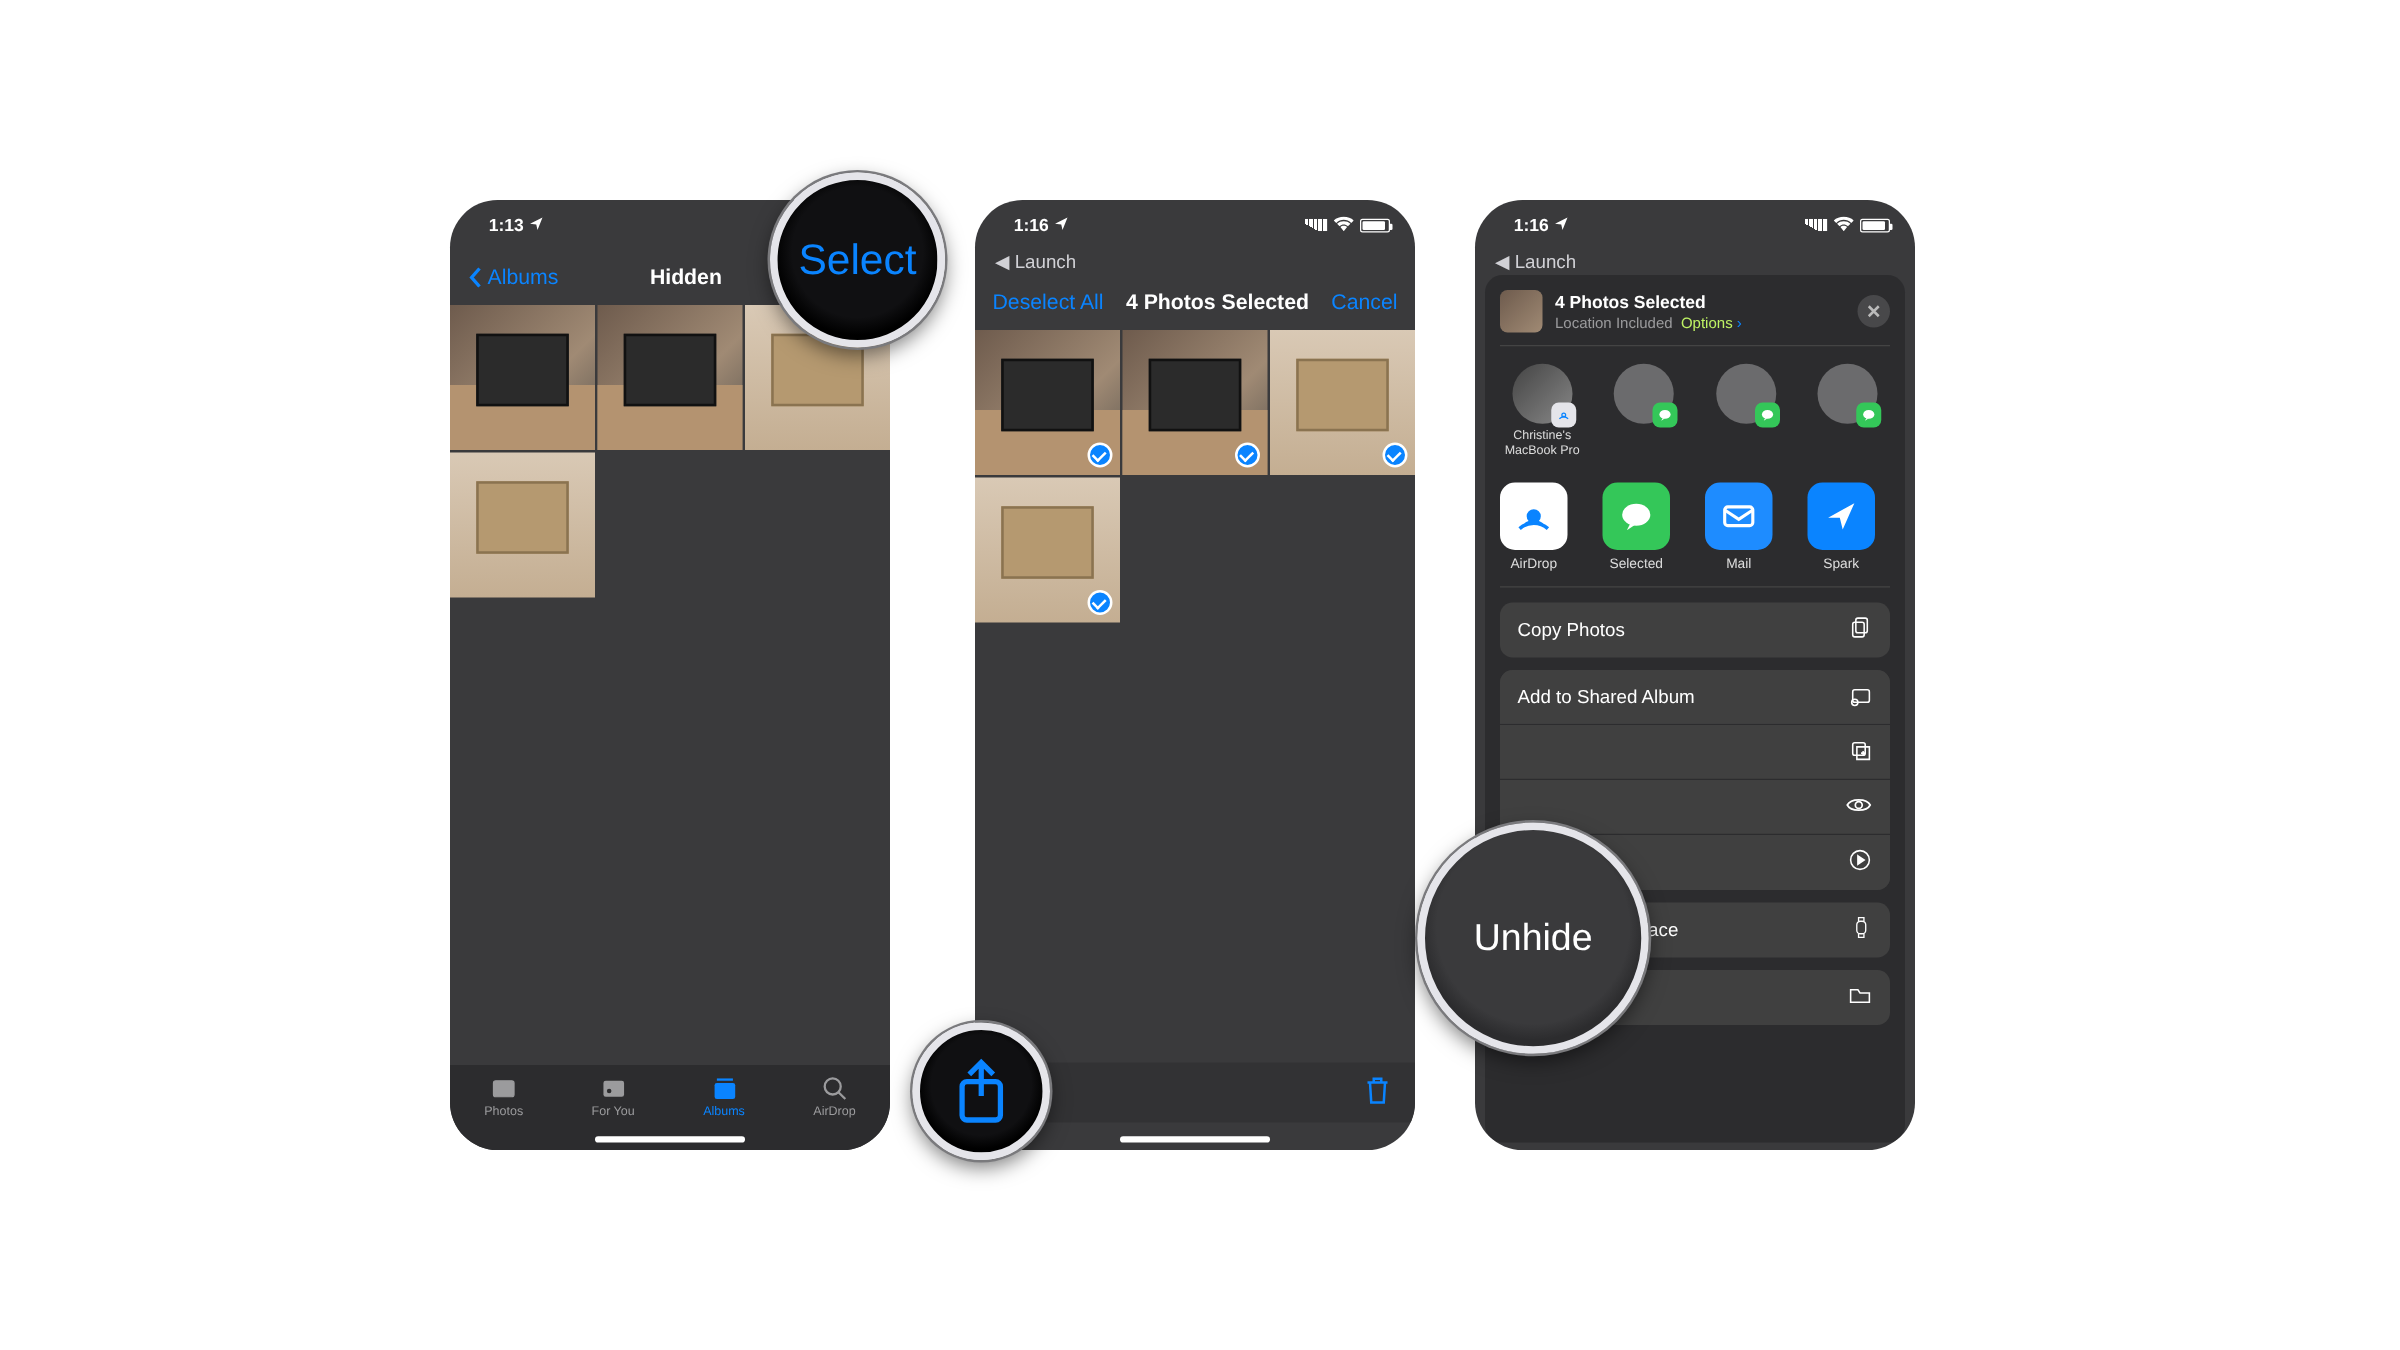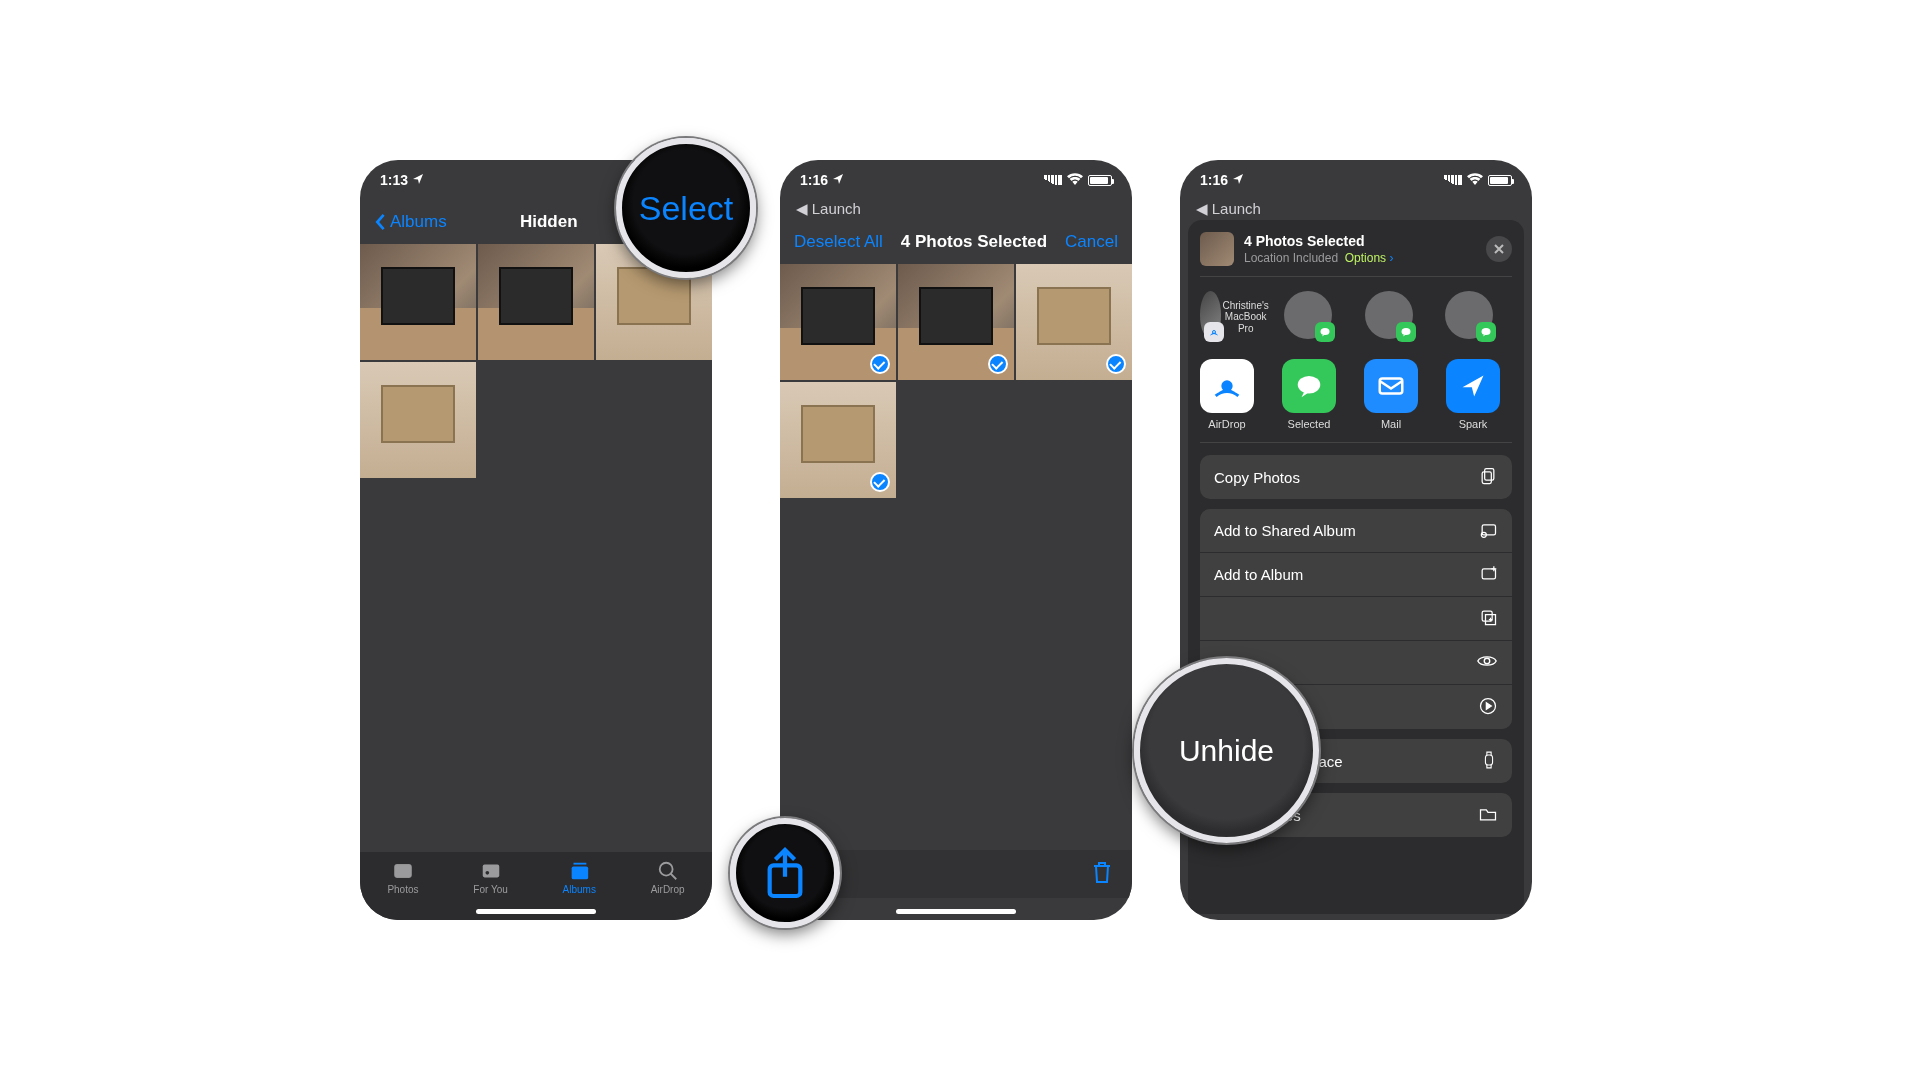"1:13" .sb-left { margin-left: none -> 11px }
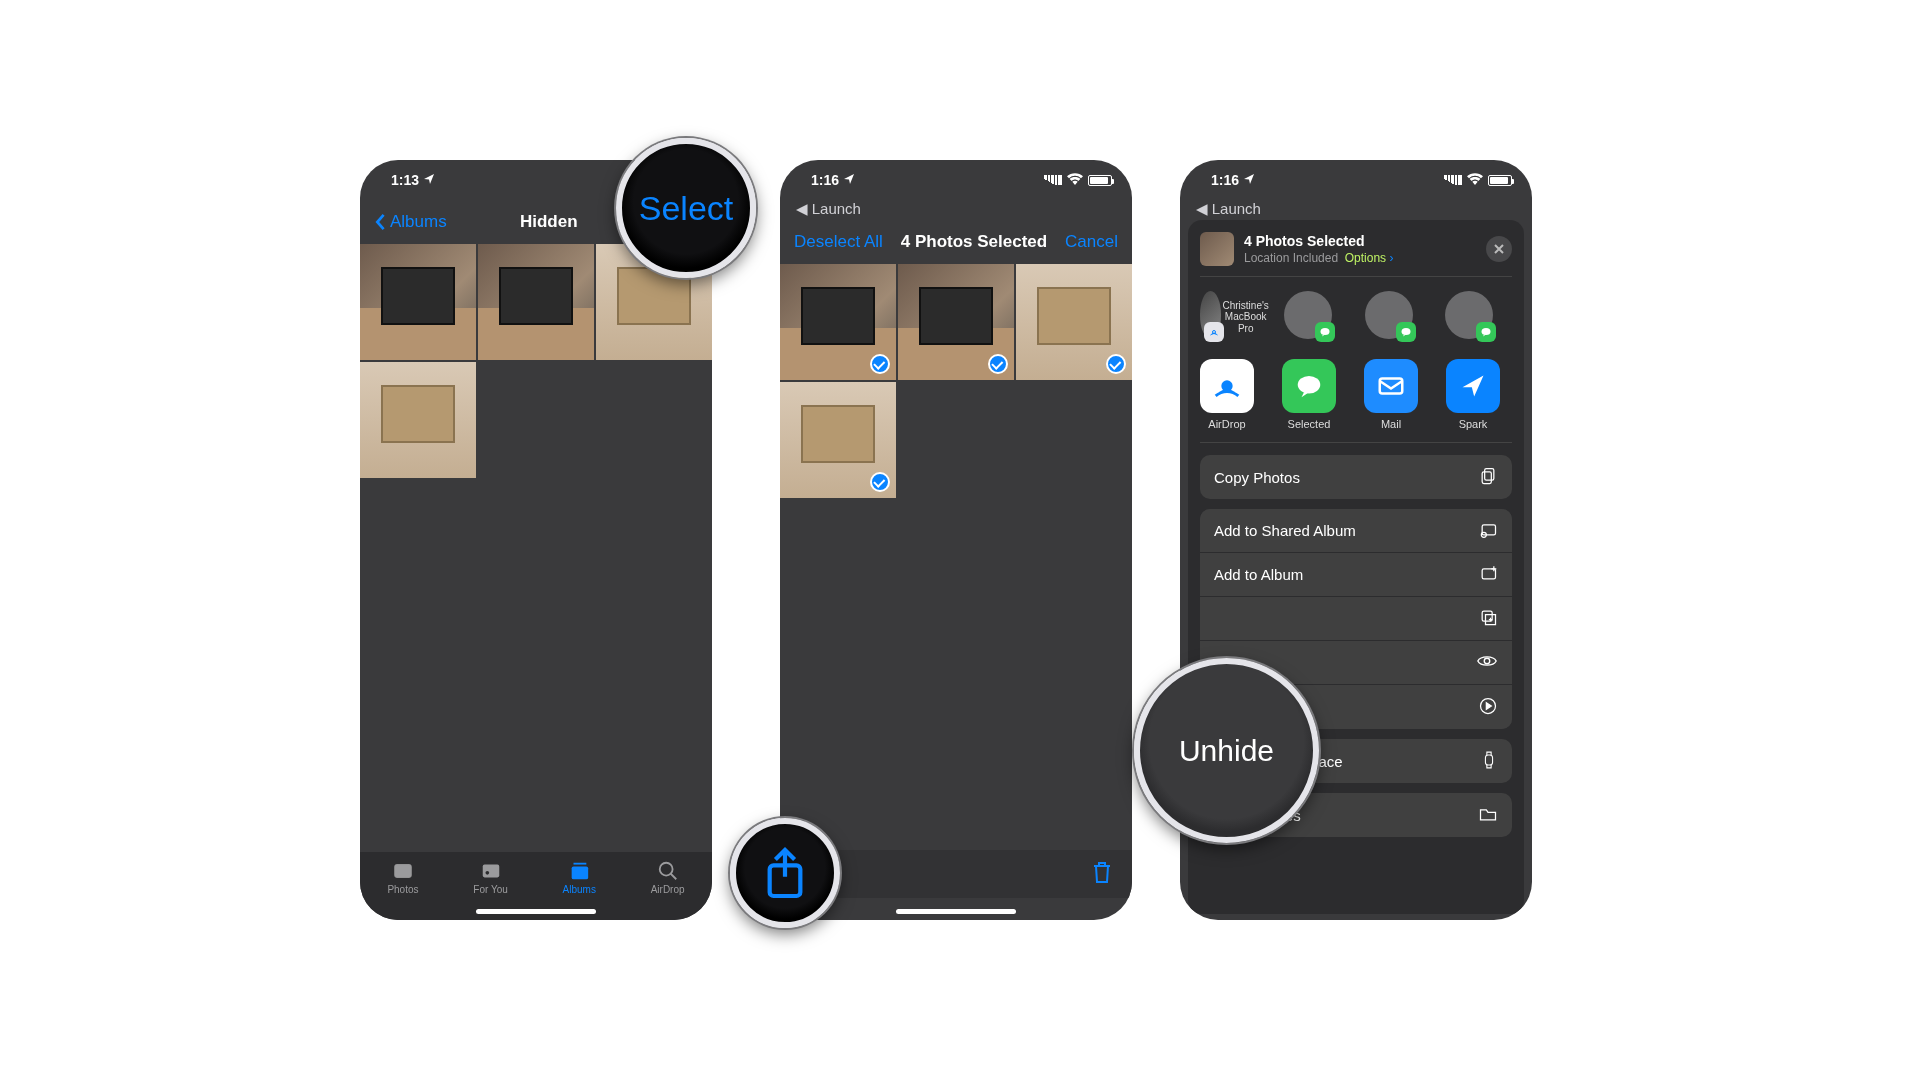"Christine's MacBook Pro" .contact { flex-direction: row -> column }
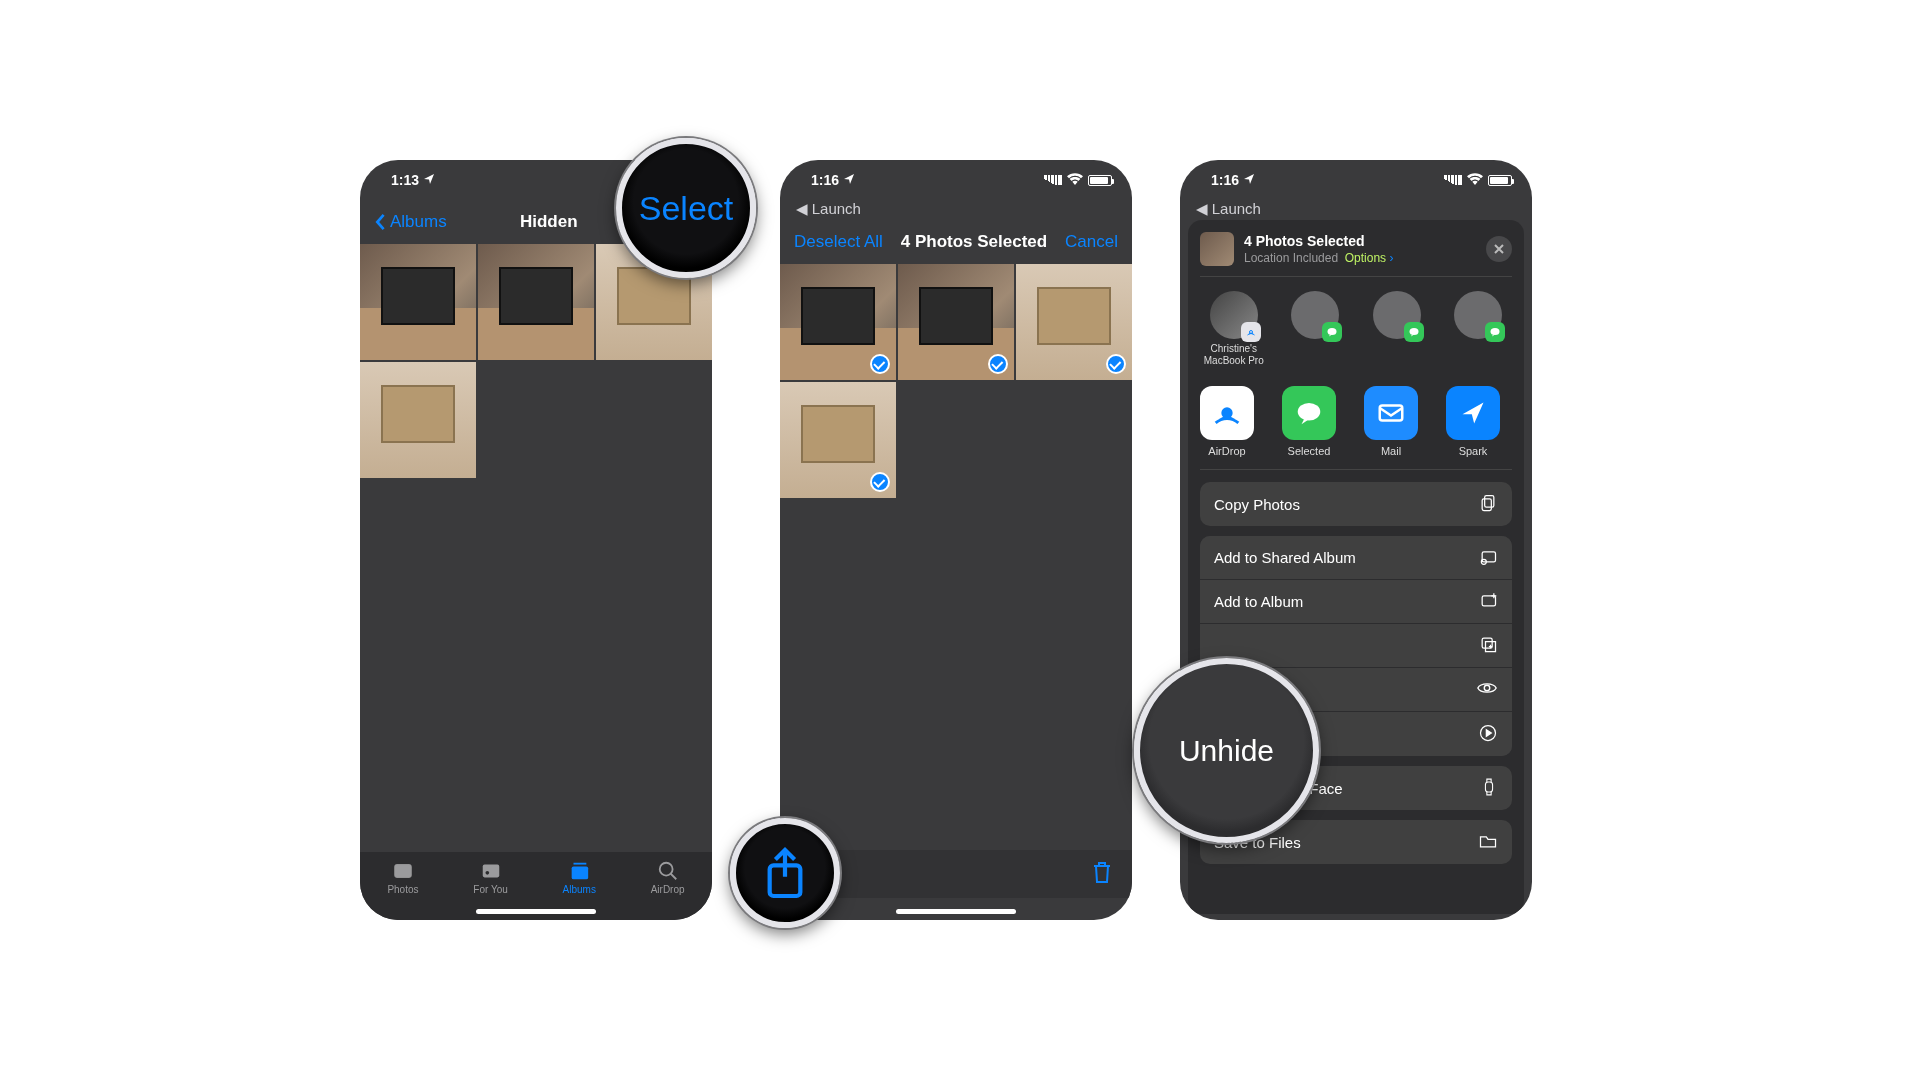"Add to Album" div.action { html: <div> <span>Add to Album</span> <span><svg> <rect></rect> <path></path> </svg></span> </div> -> none }
